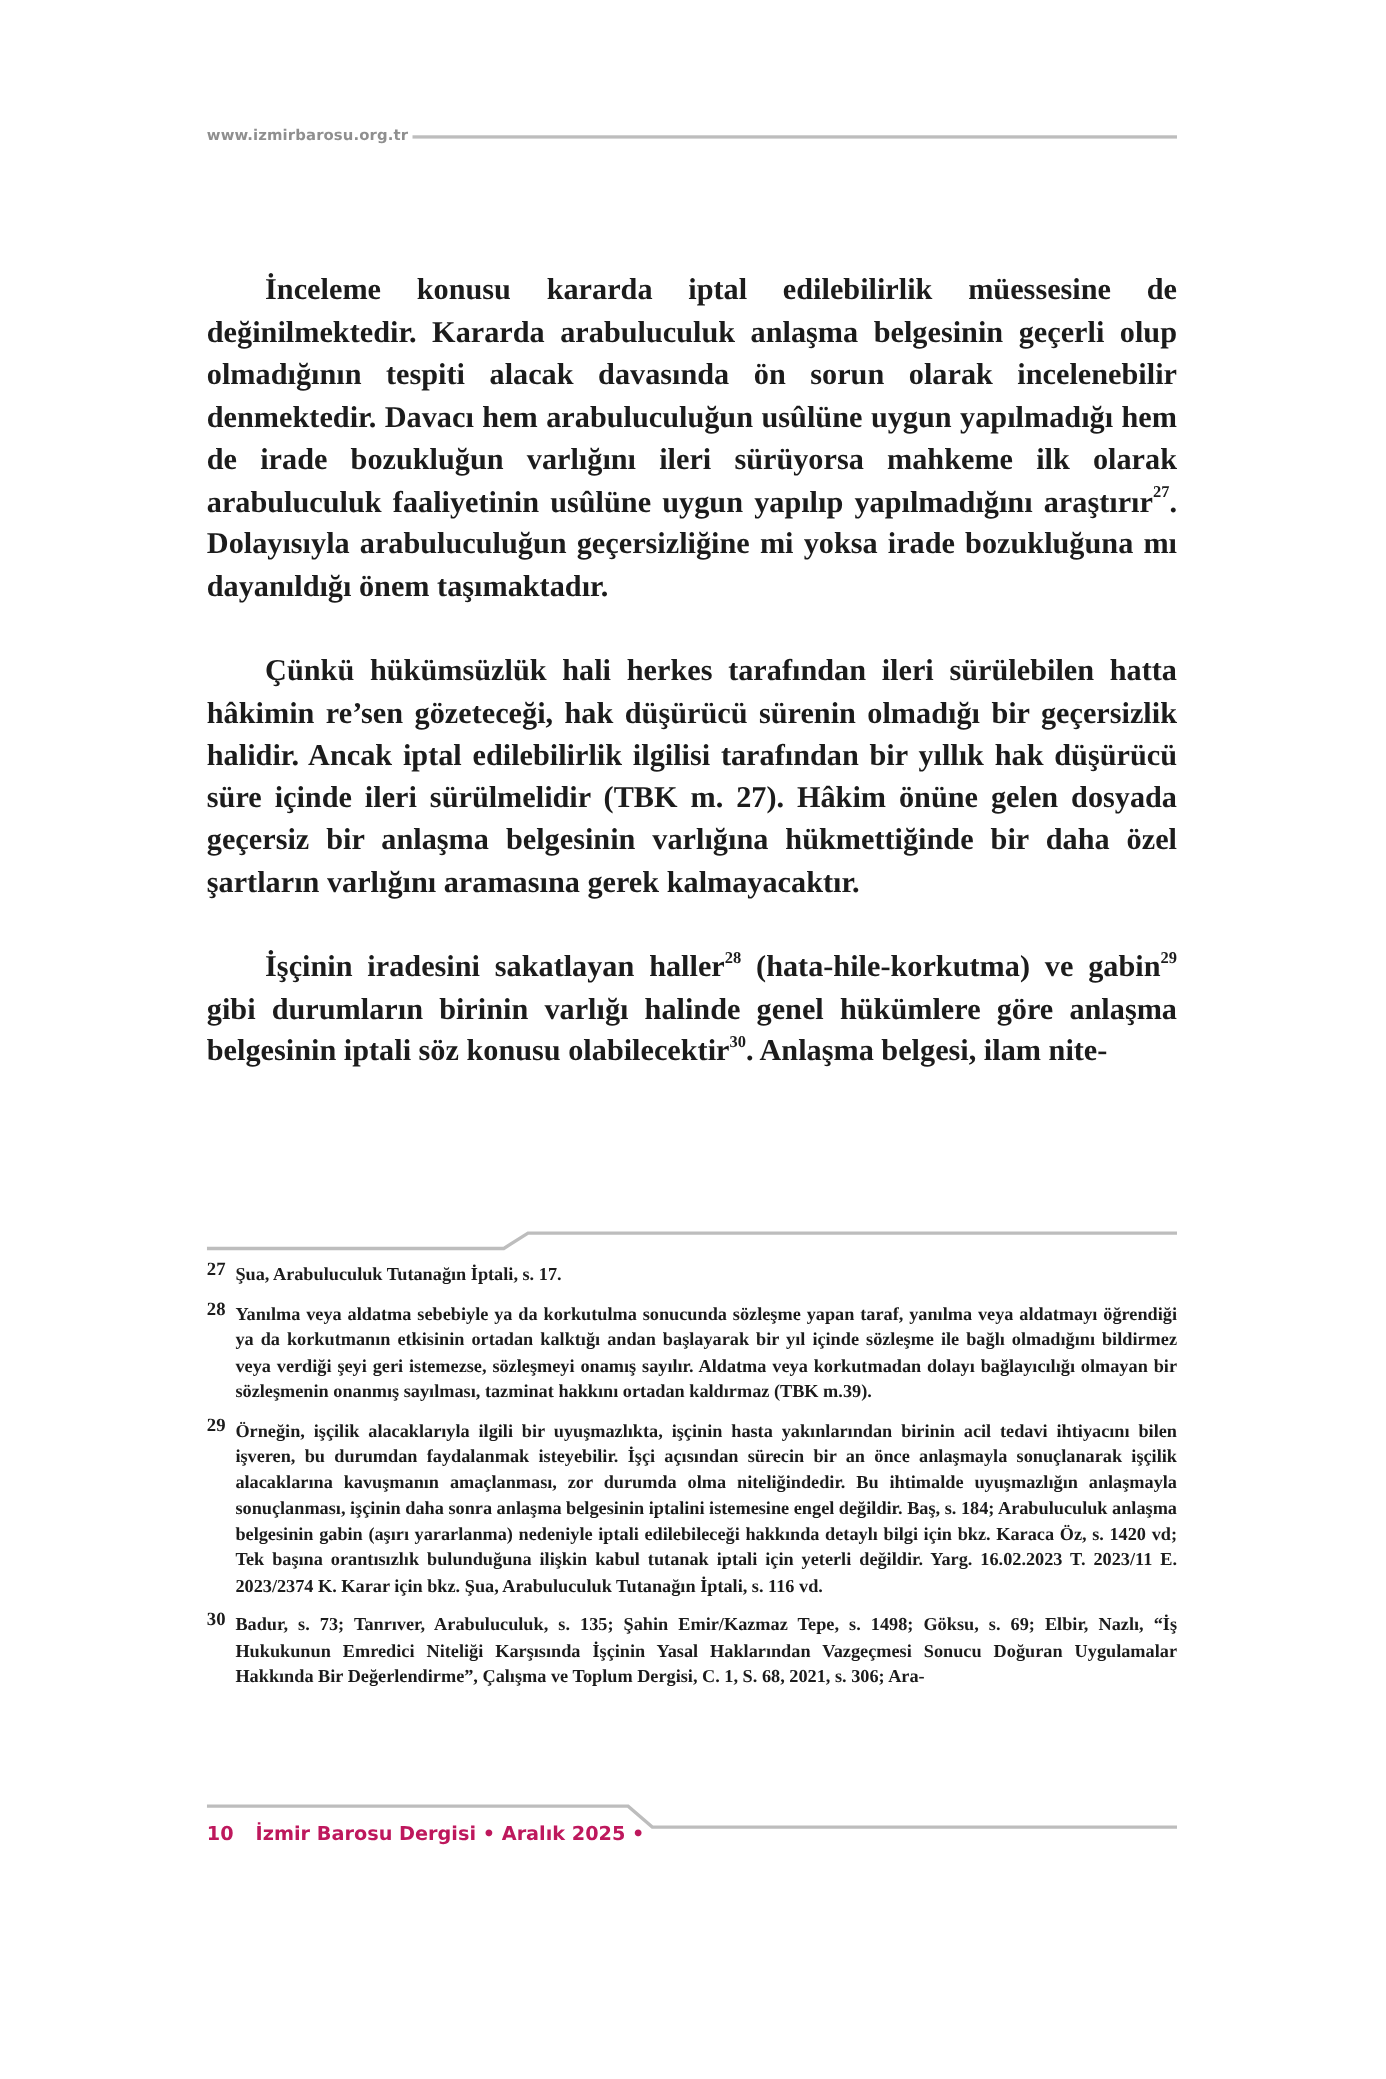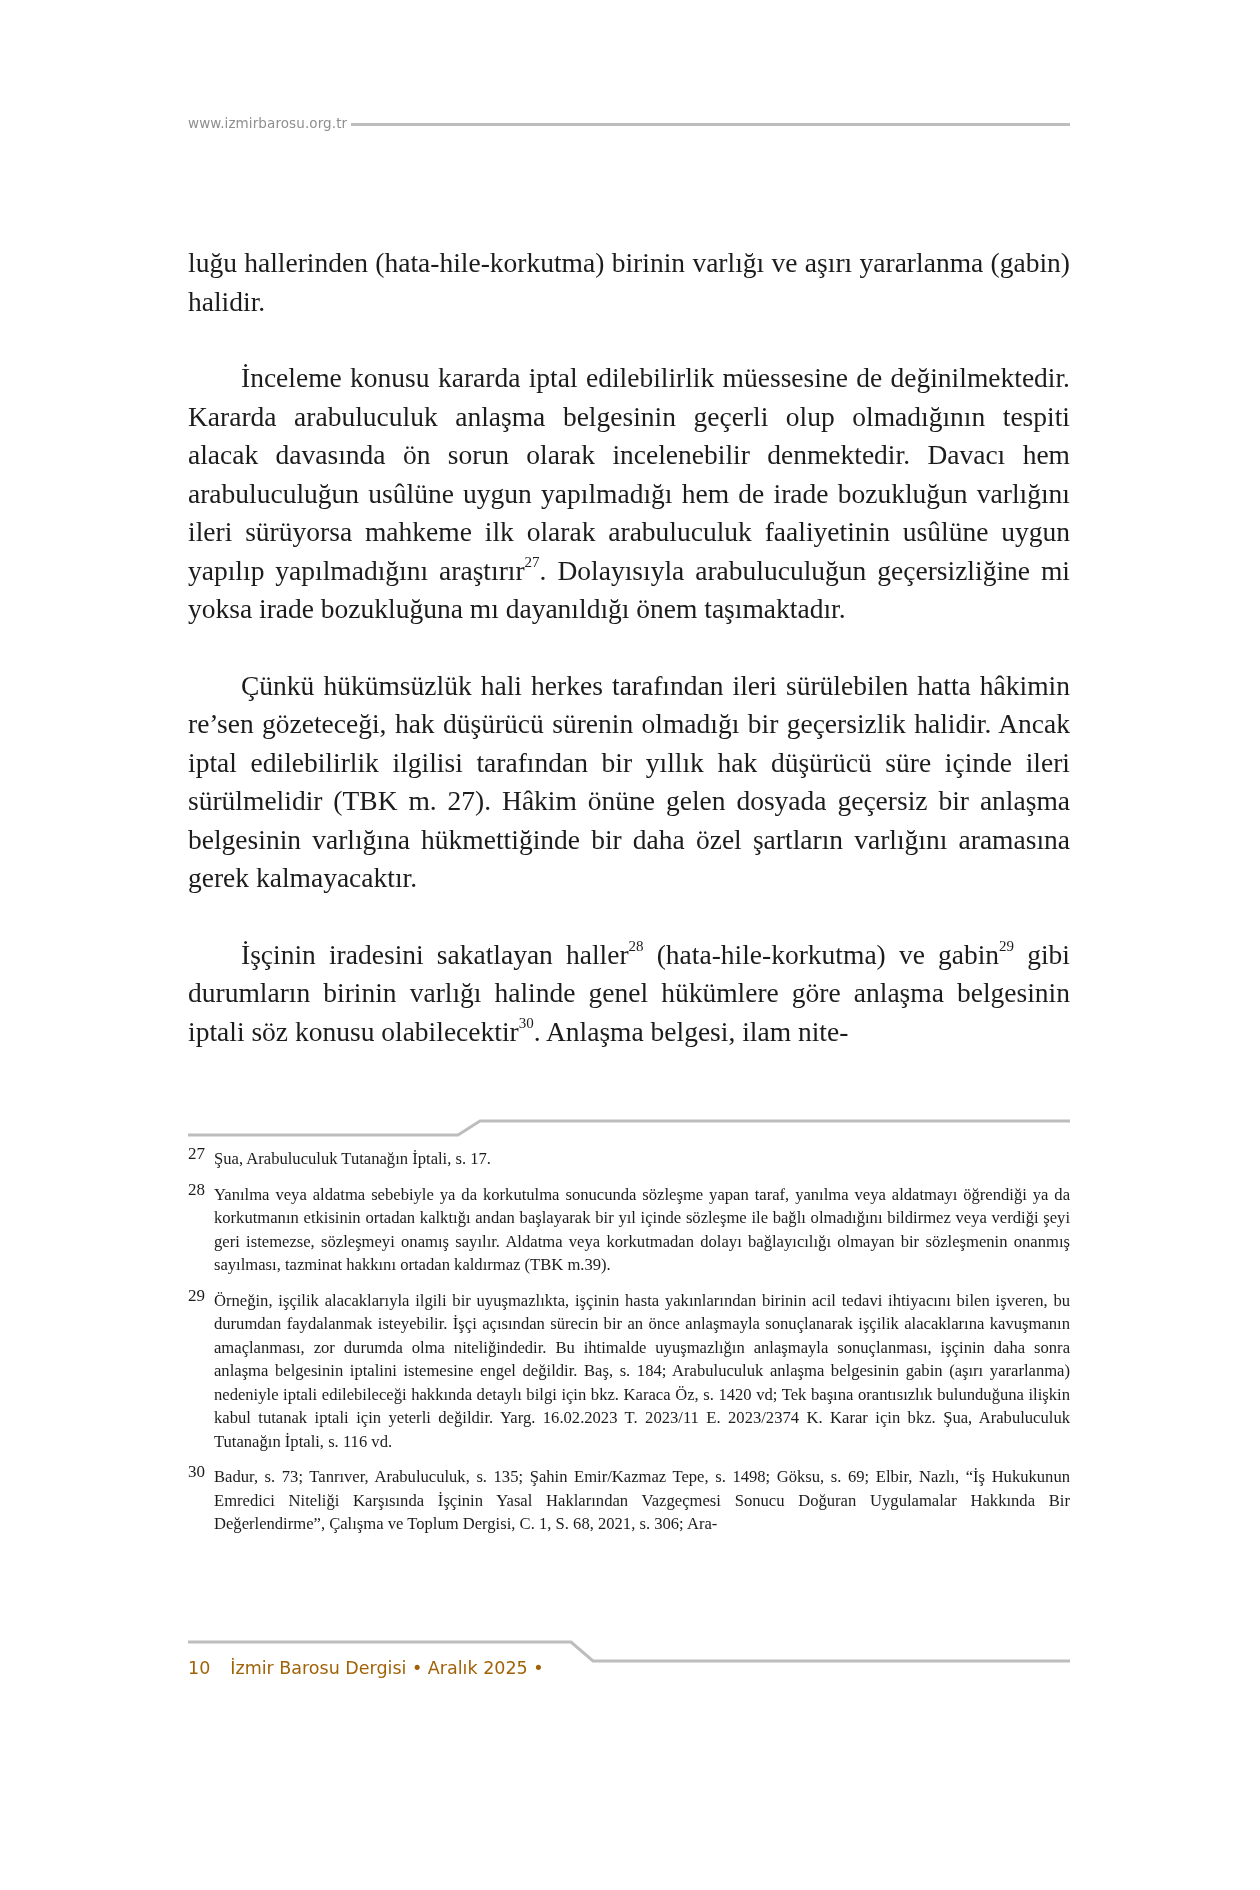"www.izmirbarosu.org.tr" .page { font-weight: none -> bold }
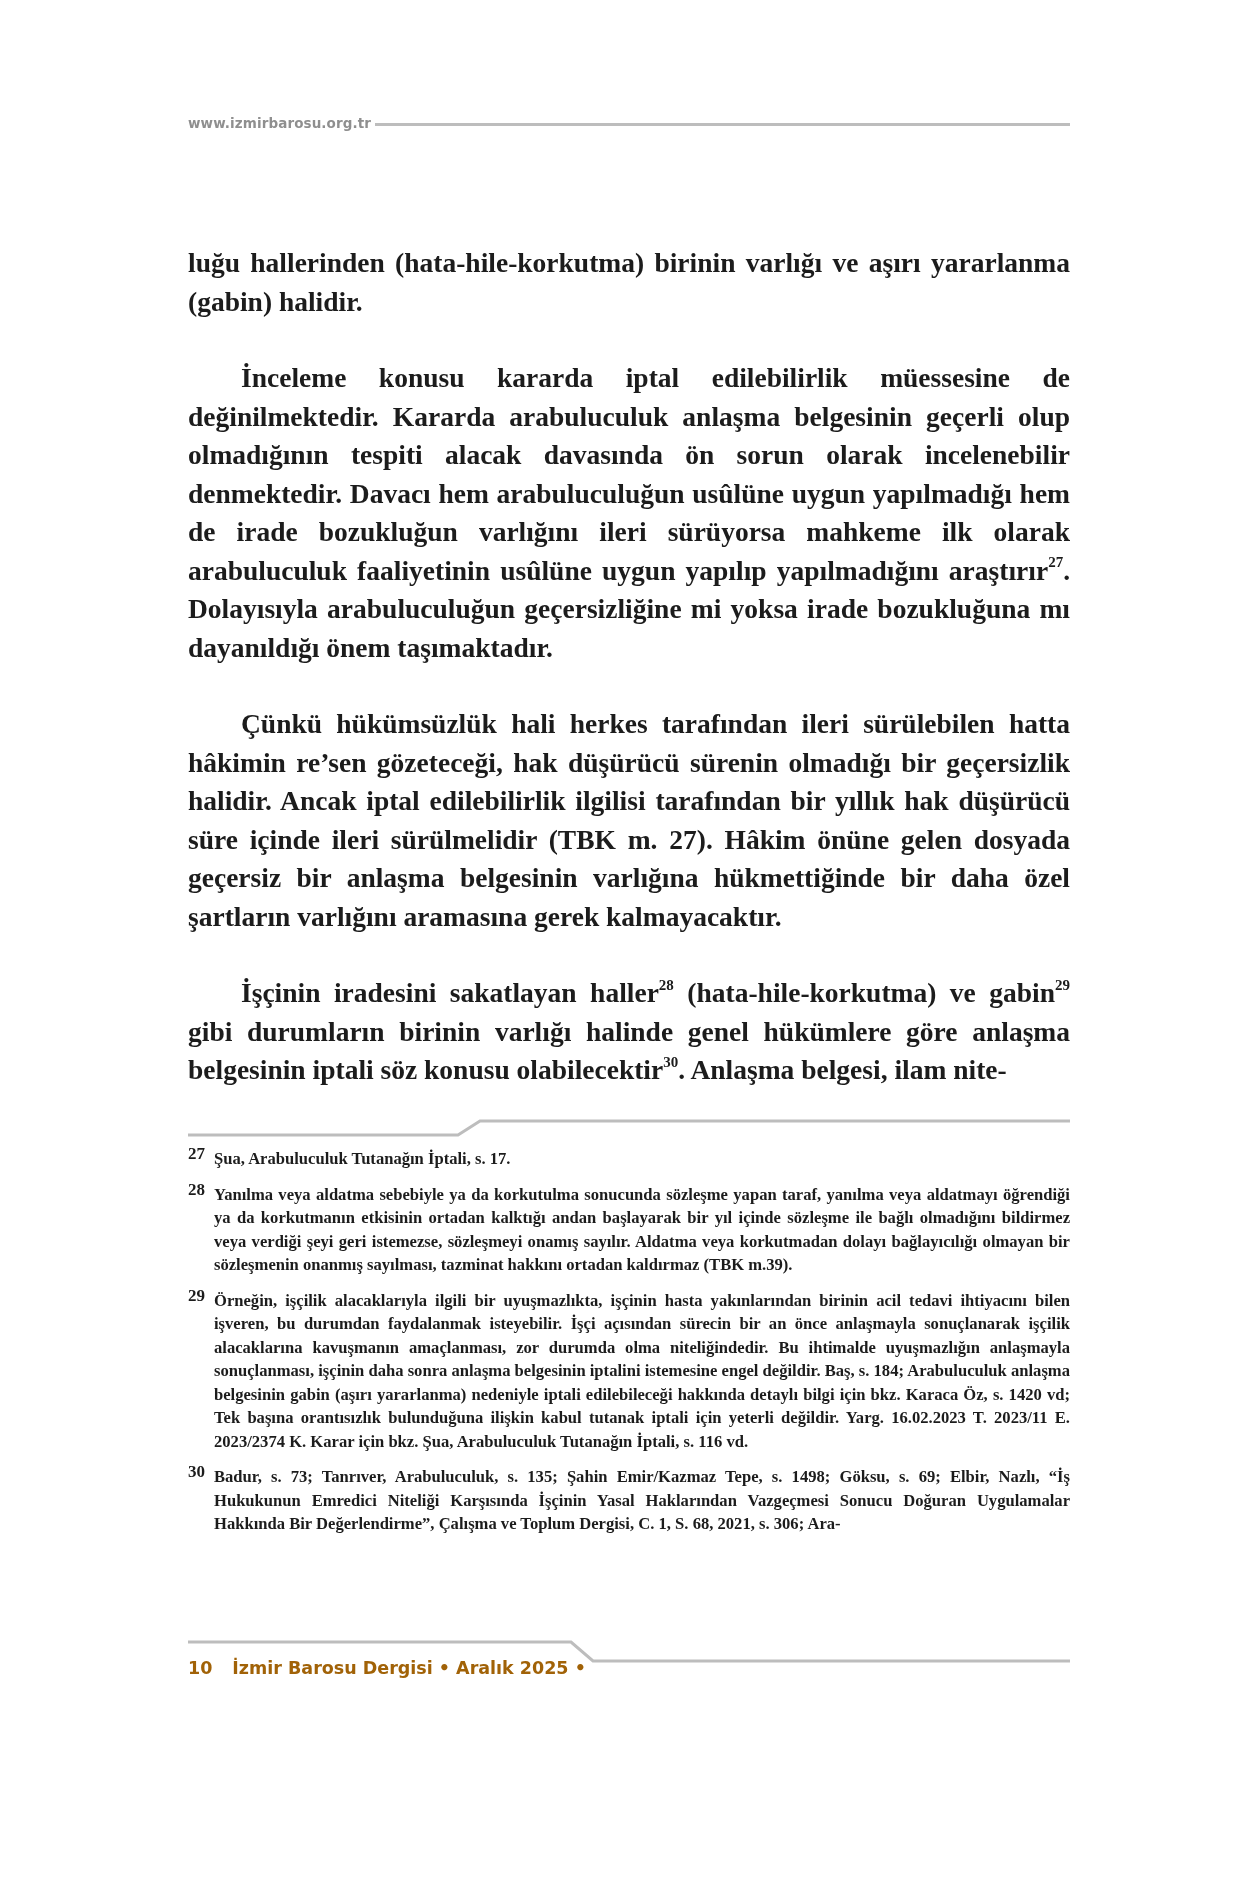"luğu hallerinden (hata-hile-korkutma)" p { html: <p><span>luğu hallerinden (hata-hile-korkutma) birinin varlığı ve aşırı yararlanma (gabin) halidir.</span></p> -> none }
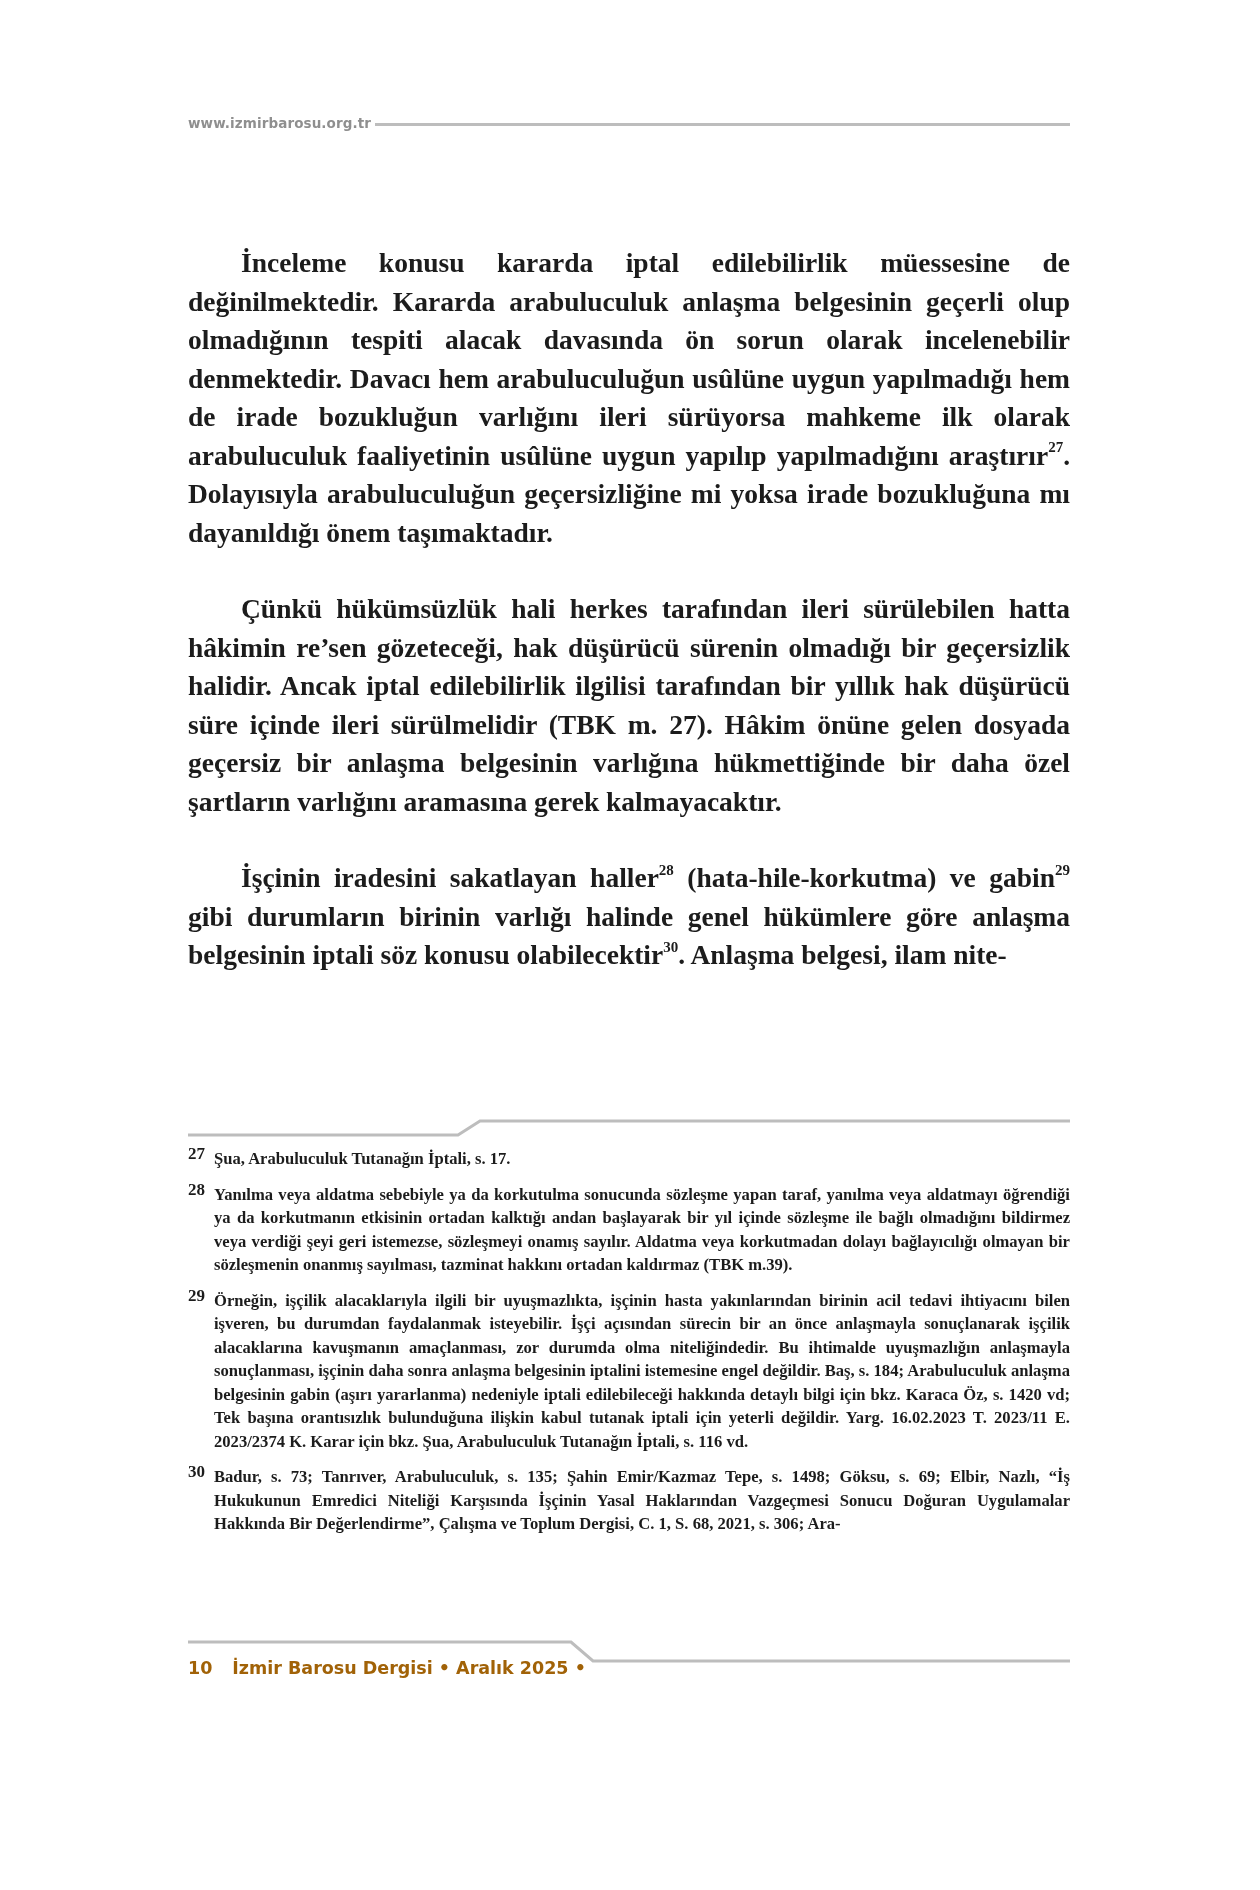"10 İzmir Barosu Dergisi •" .footer { color: #a16207 -> #be185d }
